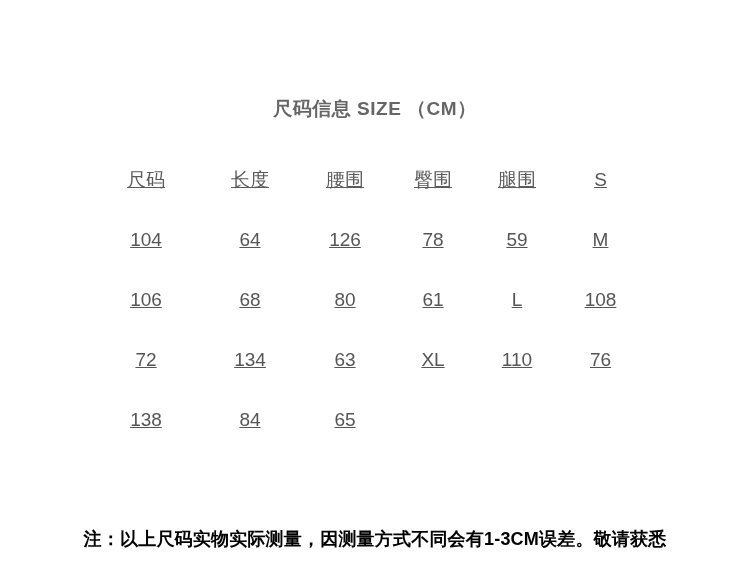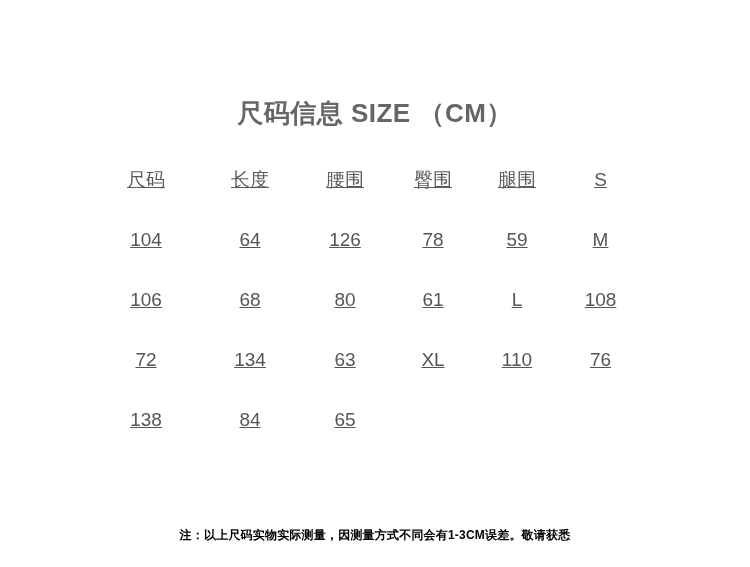"尺码信息 SIZE （CM）" .page-title { font-size: 26px -> 19px }
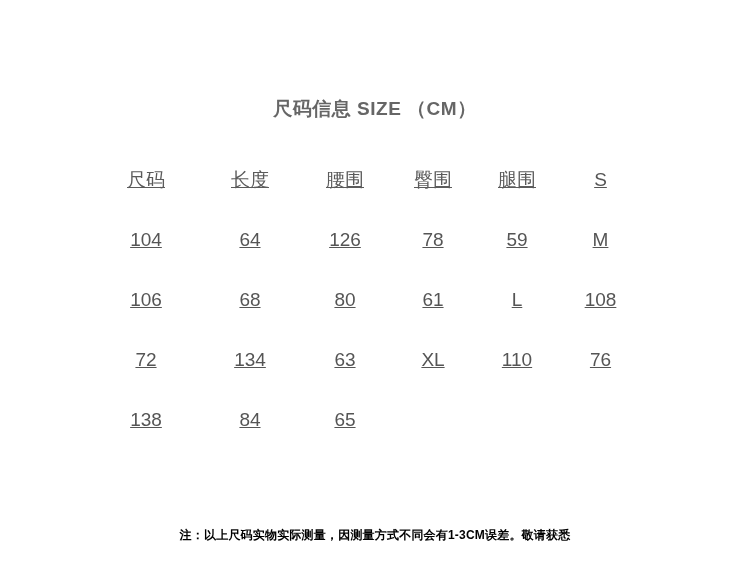"注：以上尺码实物实际测量，因测量方式不同会有1-3CM误差。敬请获悉" .note { font-size: 12px -> 18px }
